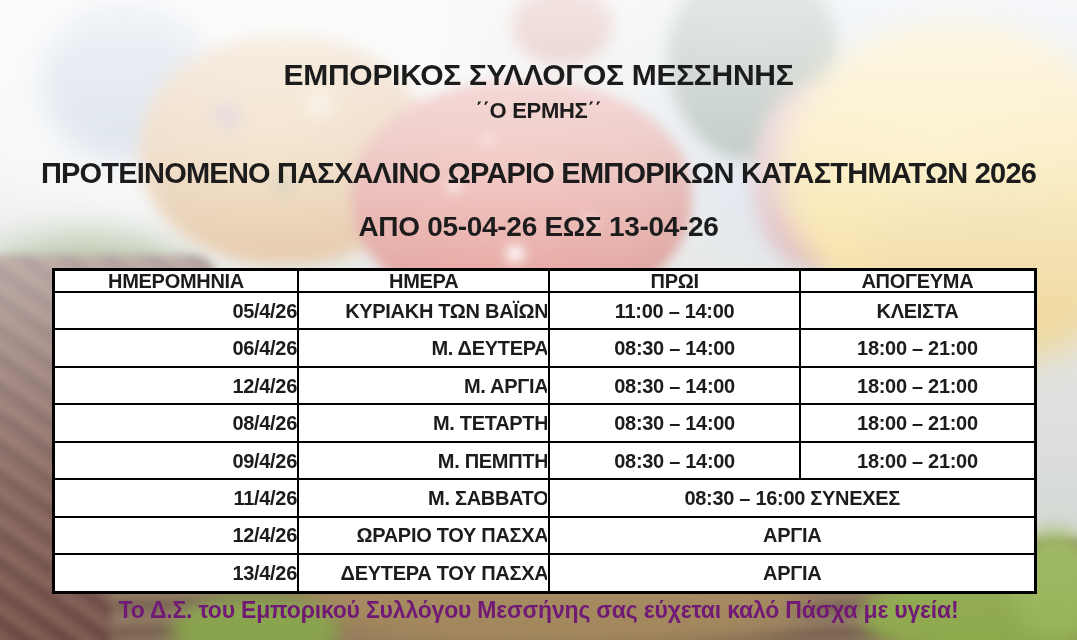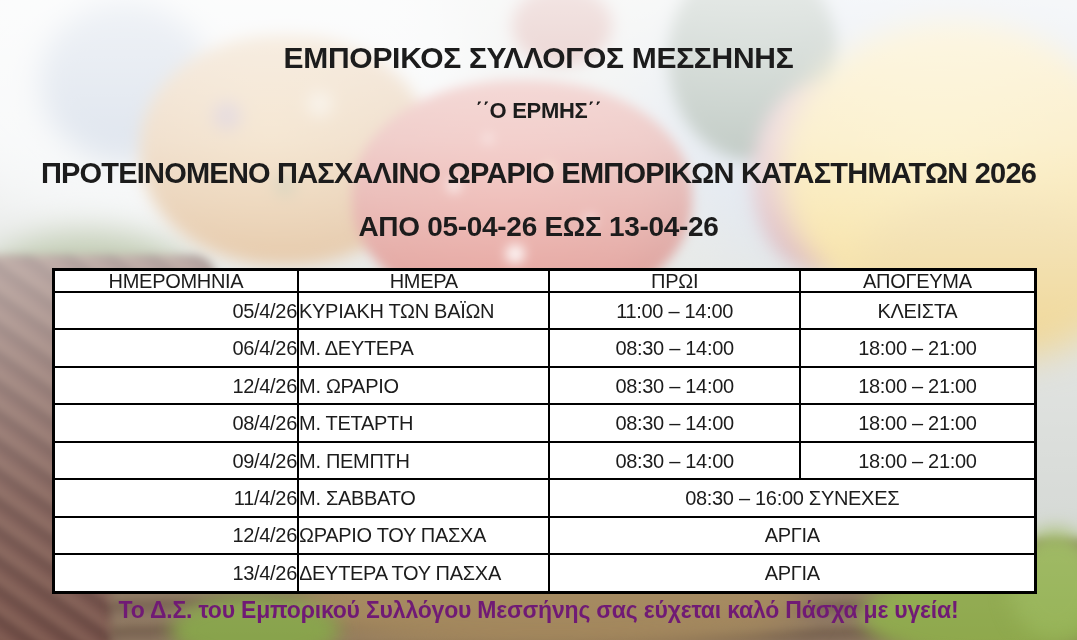"ΕΜΠΟΡΙΚΟΣ ΣΥΛΛΟΓΟΣ ΜΕΣΣΗΝΗΣ" .h-org { top: 41px -> 58px }
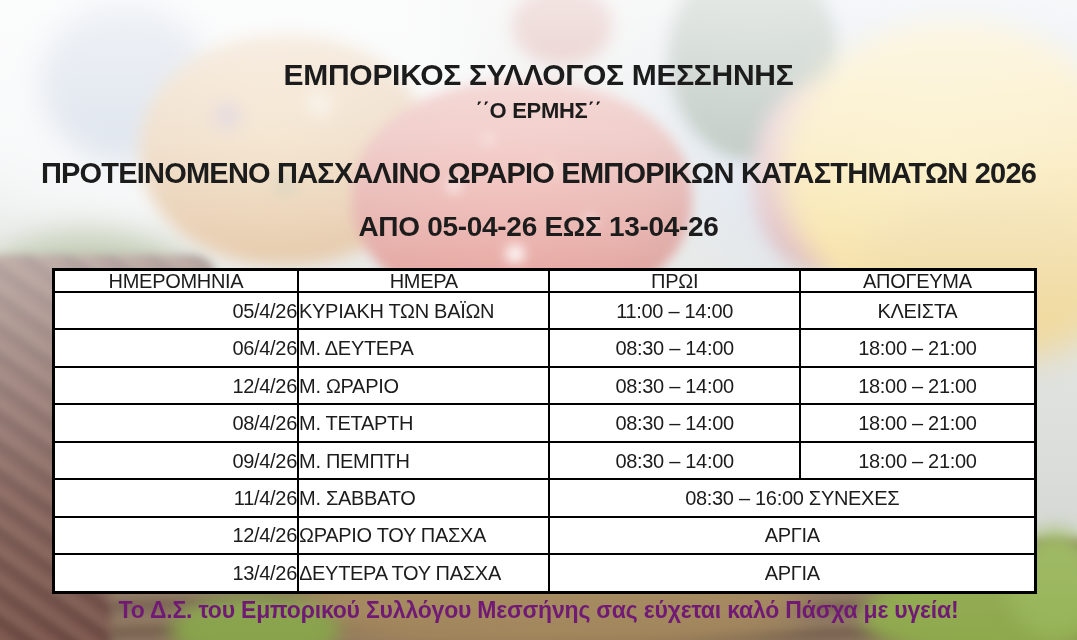"ΗΜΕΡΟΜΗΝΙΑ" table.schedule th,table.schedule td { font-weight: normal -> bold }
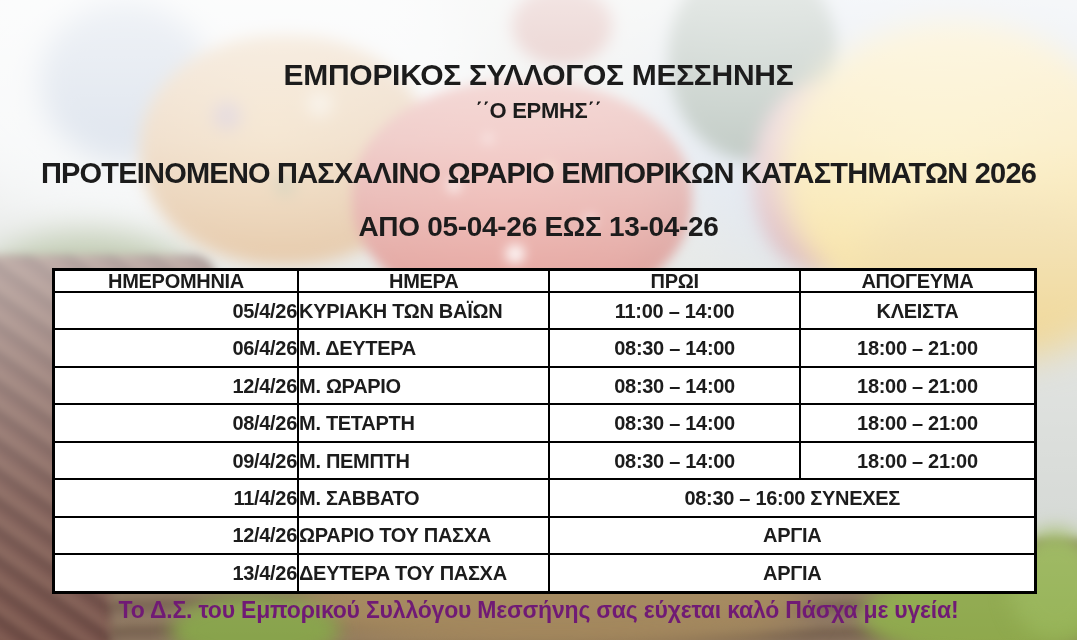"ΚΥΡΙΑΚΗ ΤΩΝ ΒΑΪΩΝ" td.c-day { text-align: left -> right }
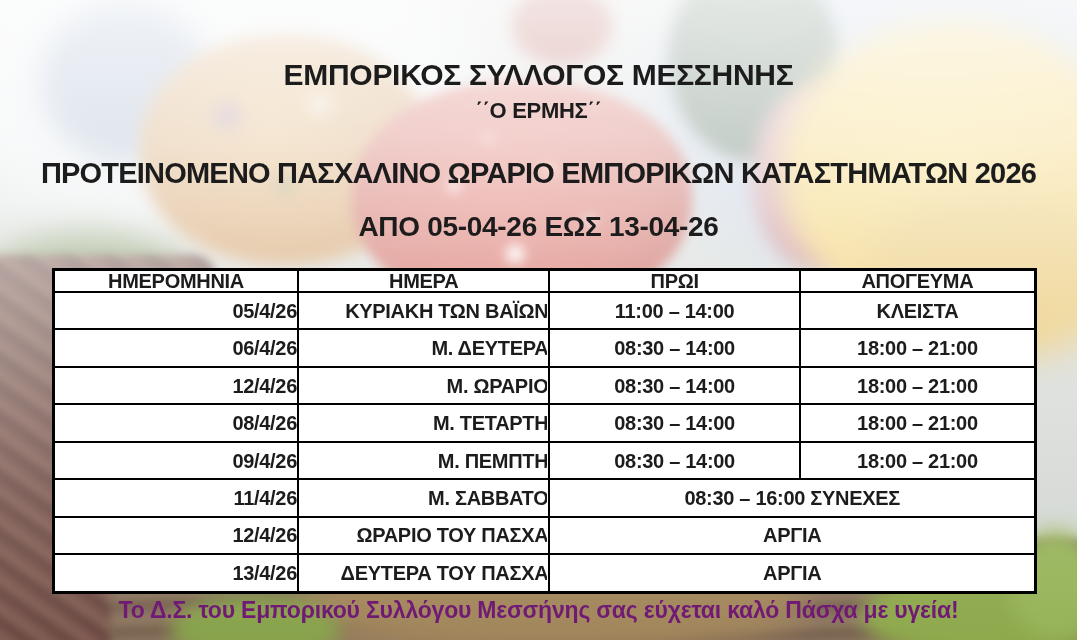"Μ. ΩΡΑΡΙΟ" td.c-day { text: ΩΡΑΡΙΟ -> ΑΡΓΙΑ }
